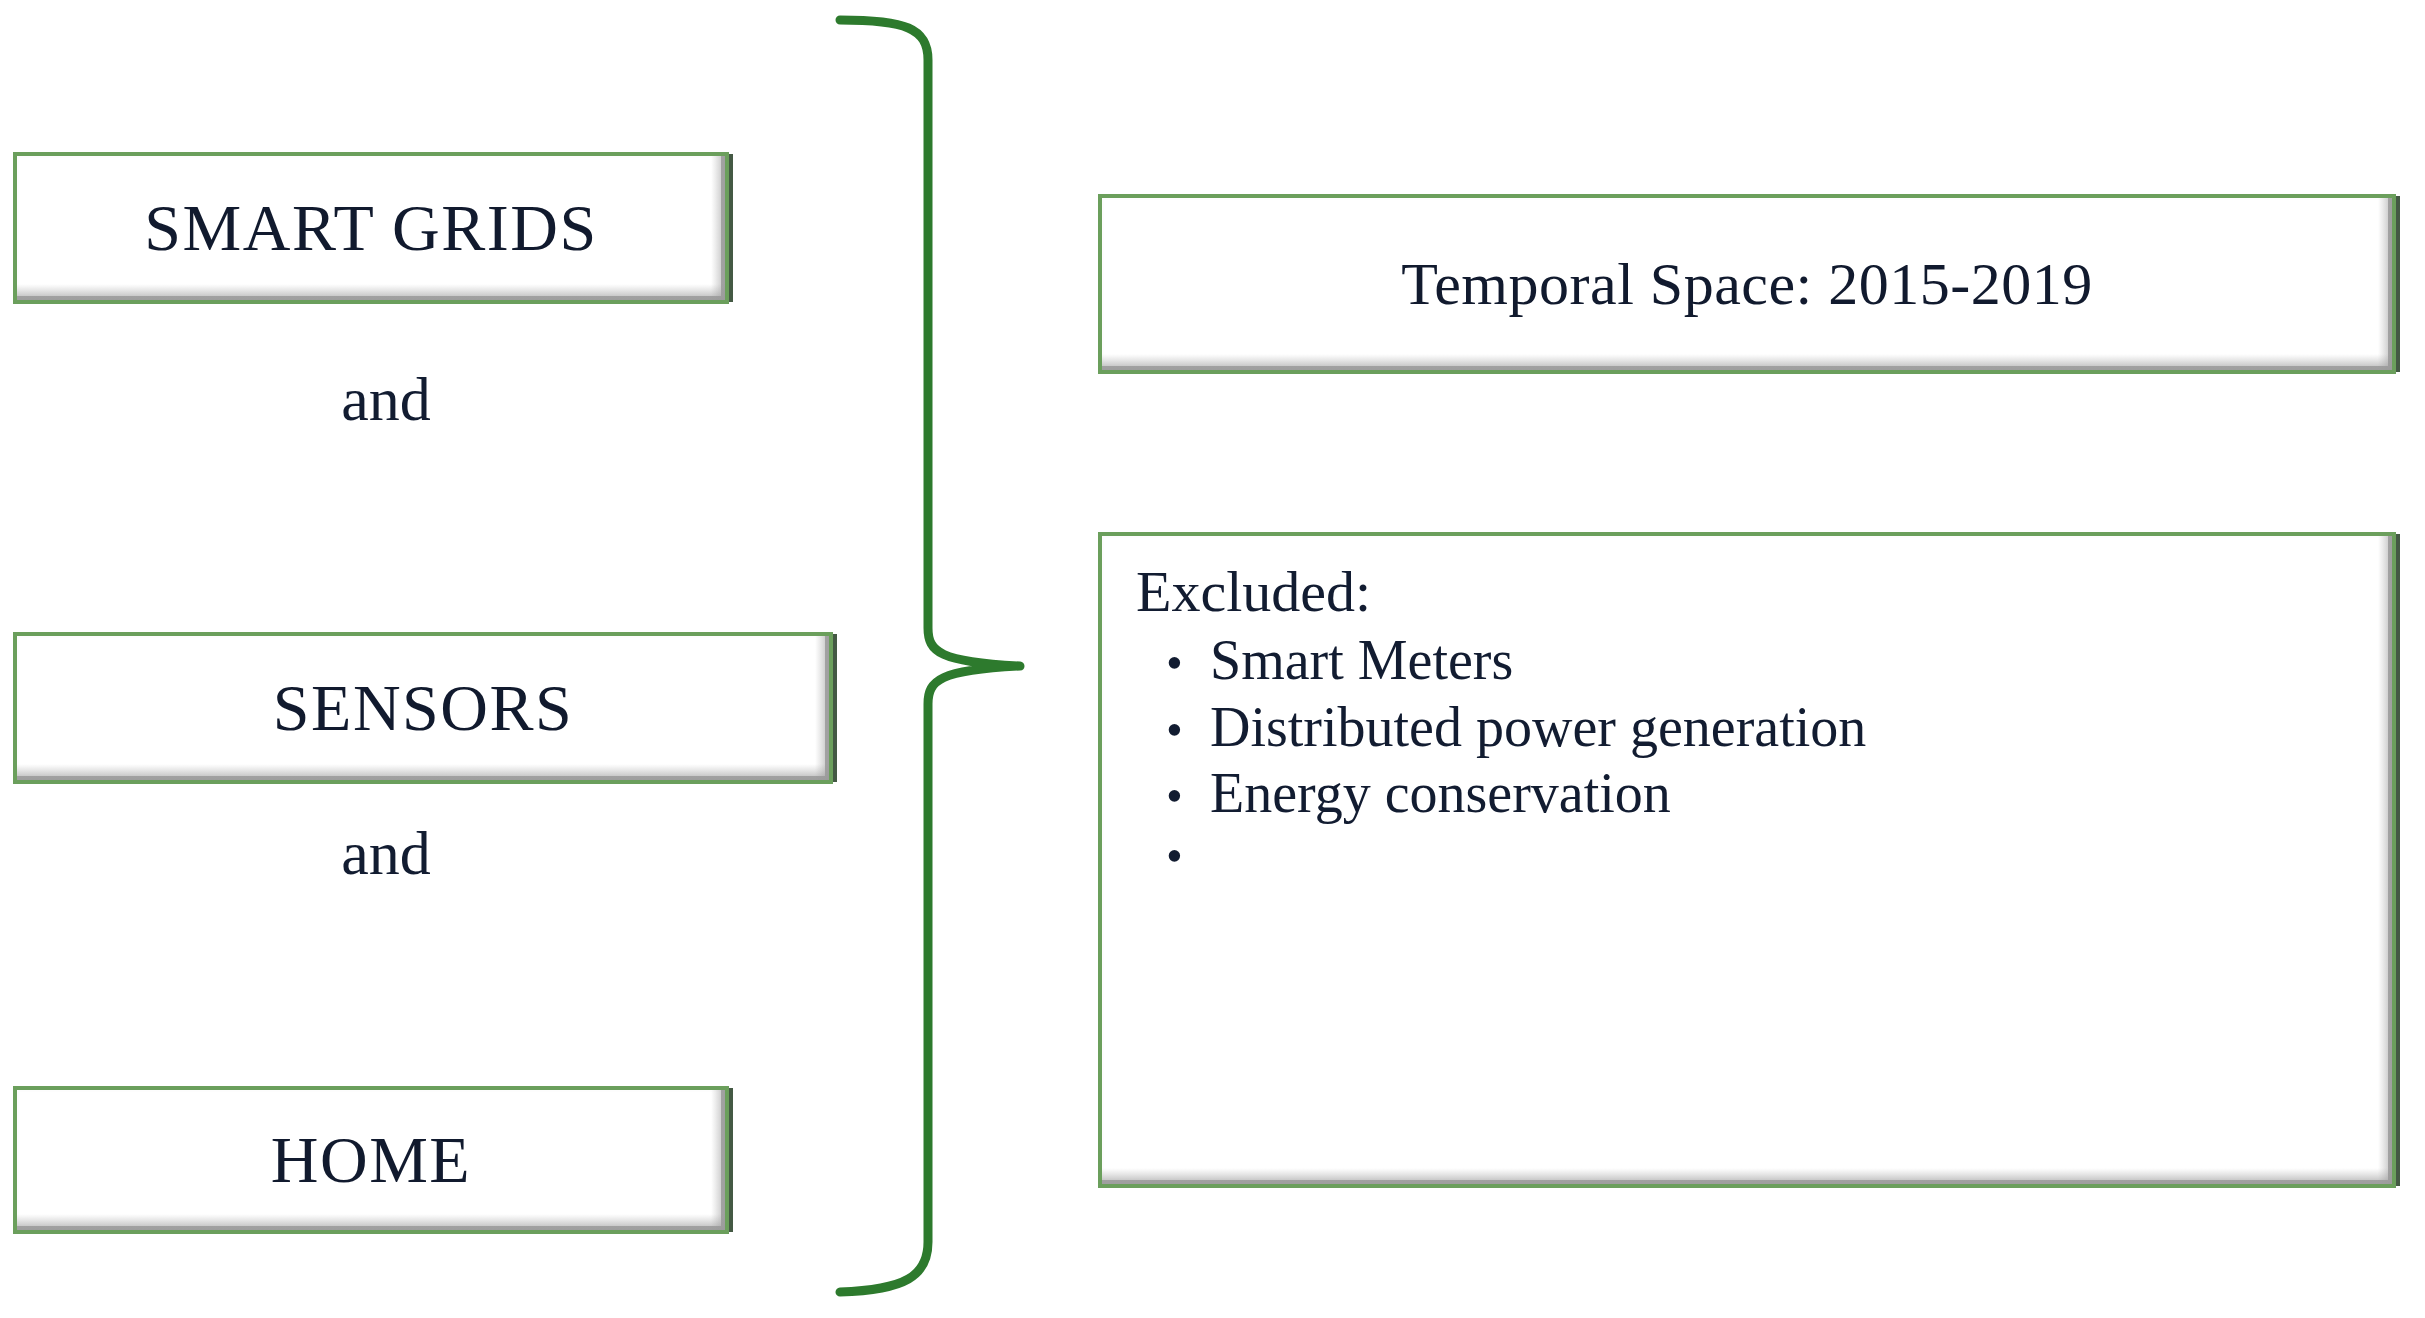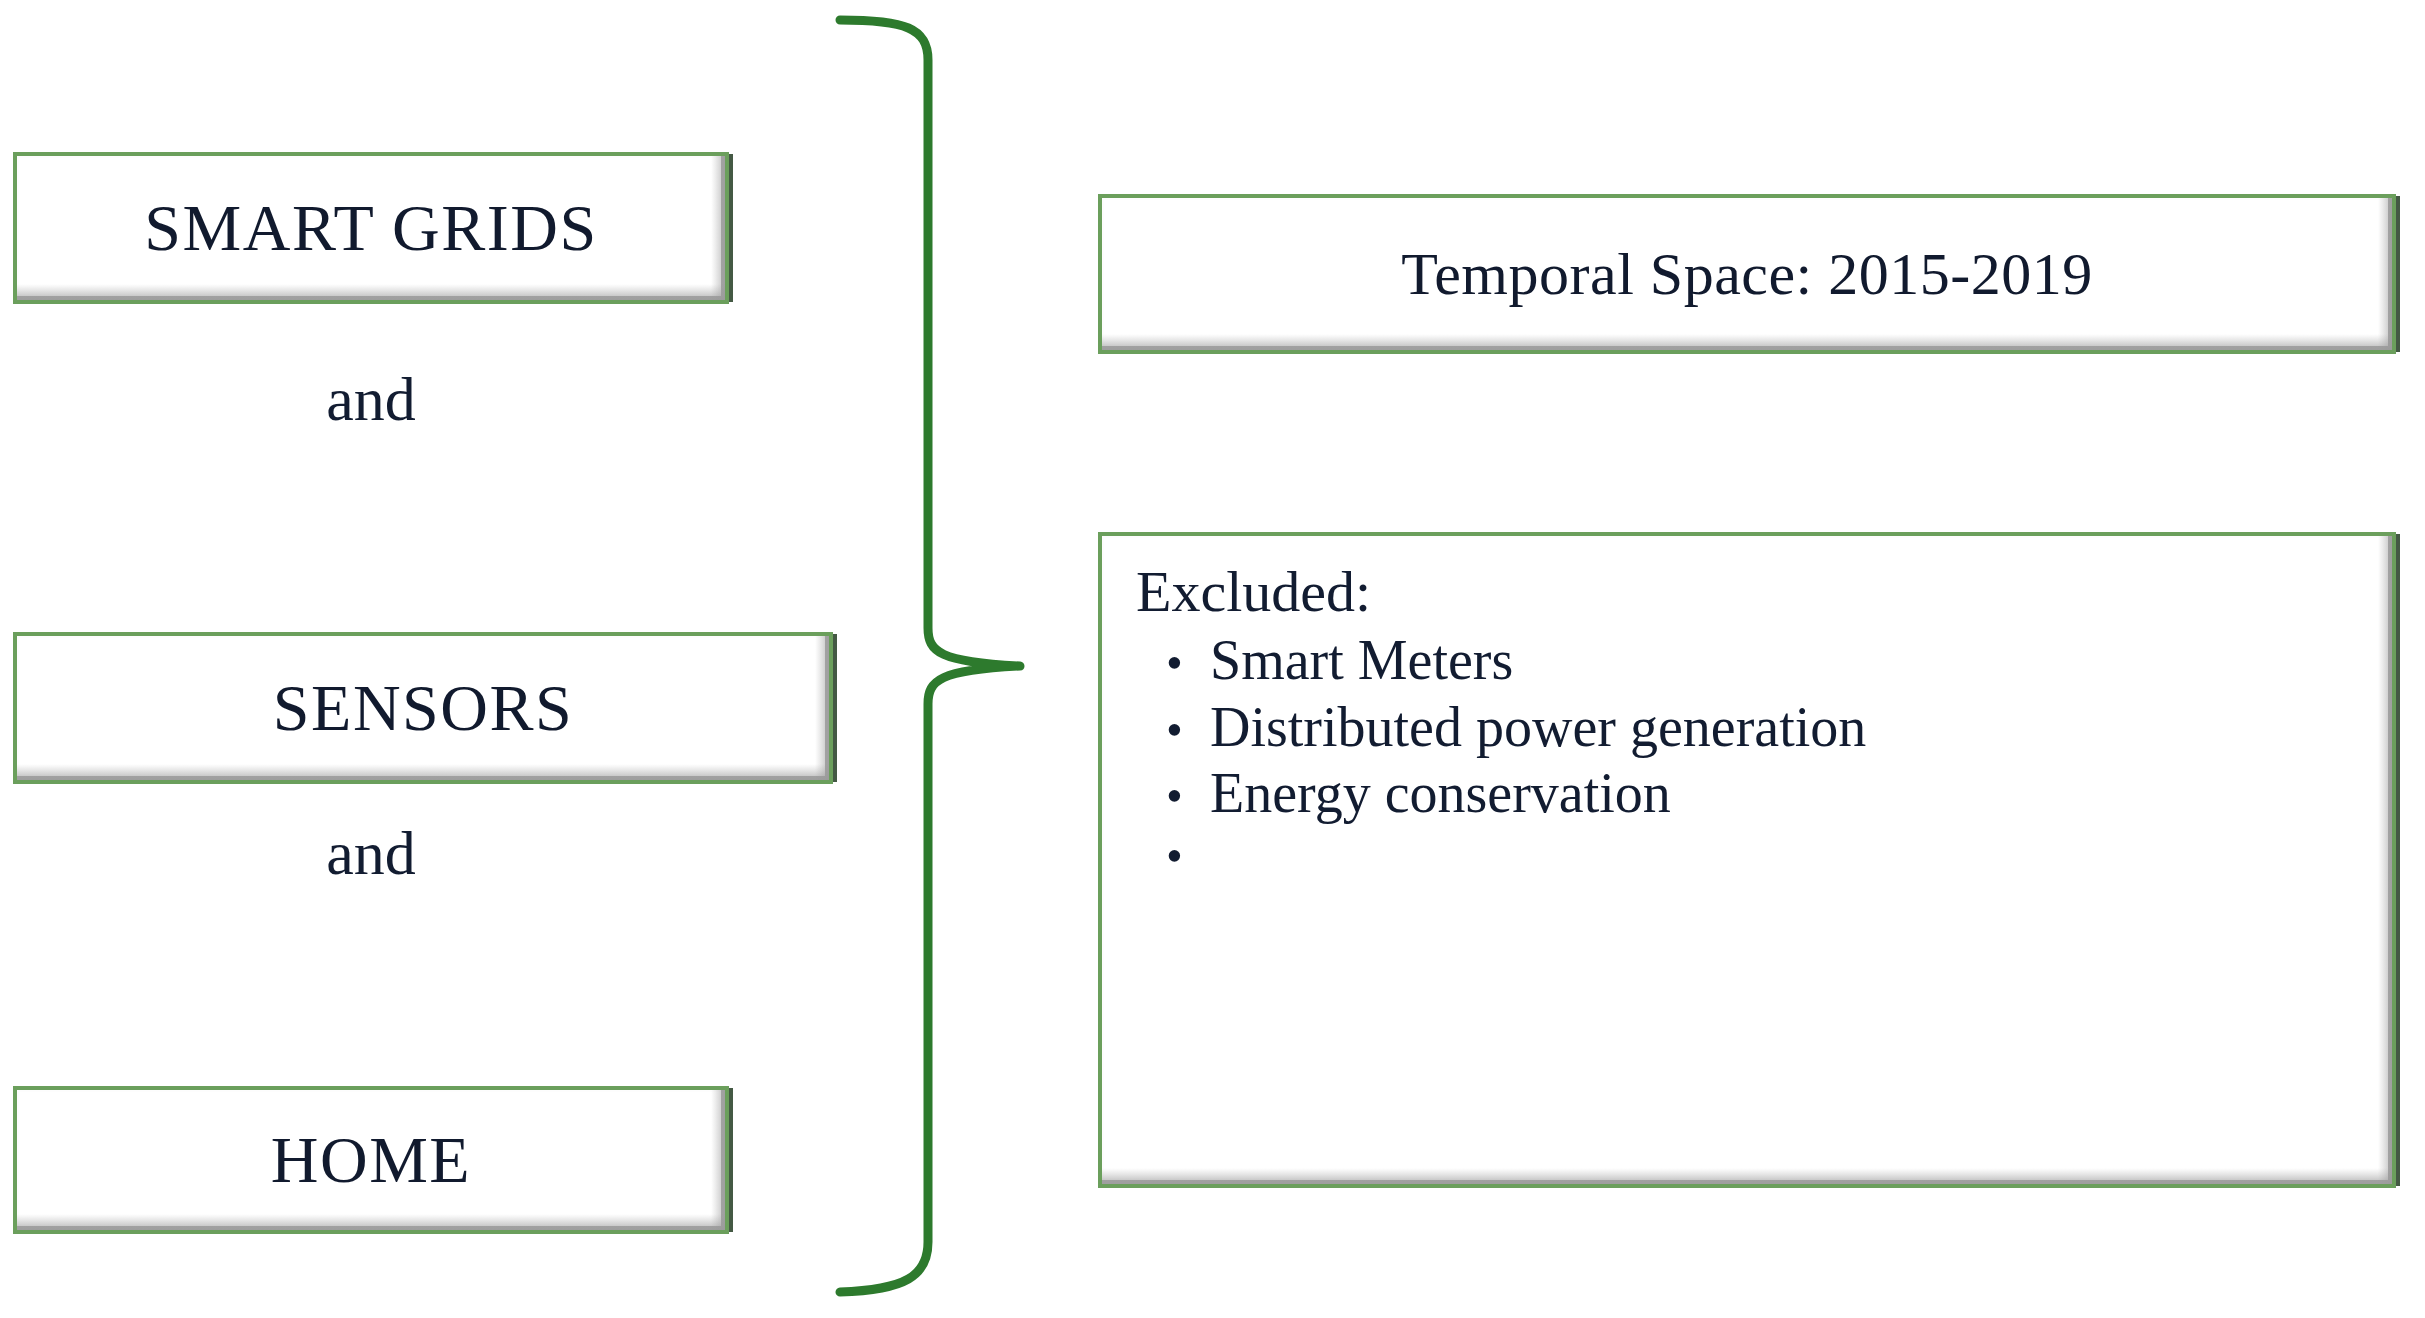"Temporal Space: 2015-2019" #box-temporal { height: 160px -> 180px }
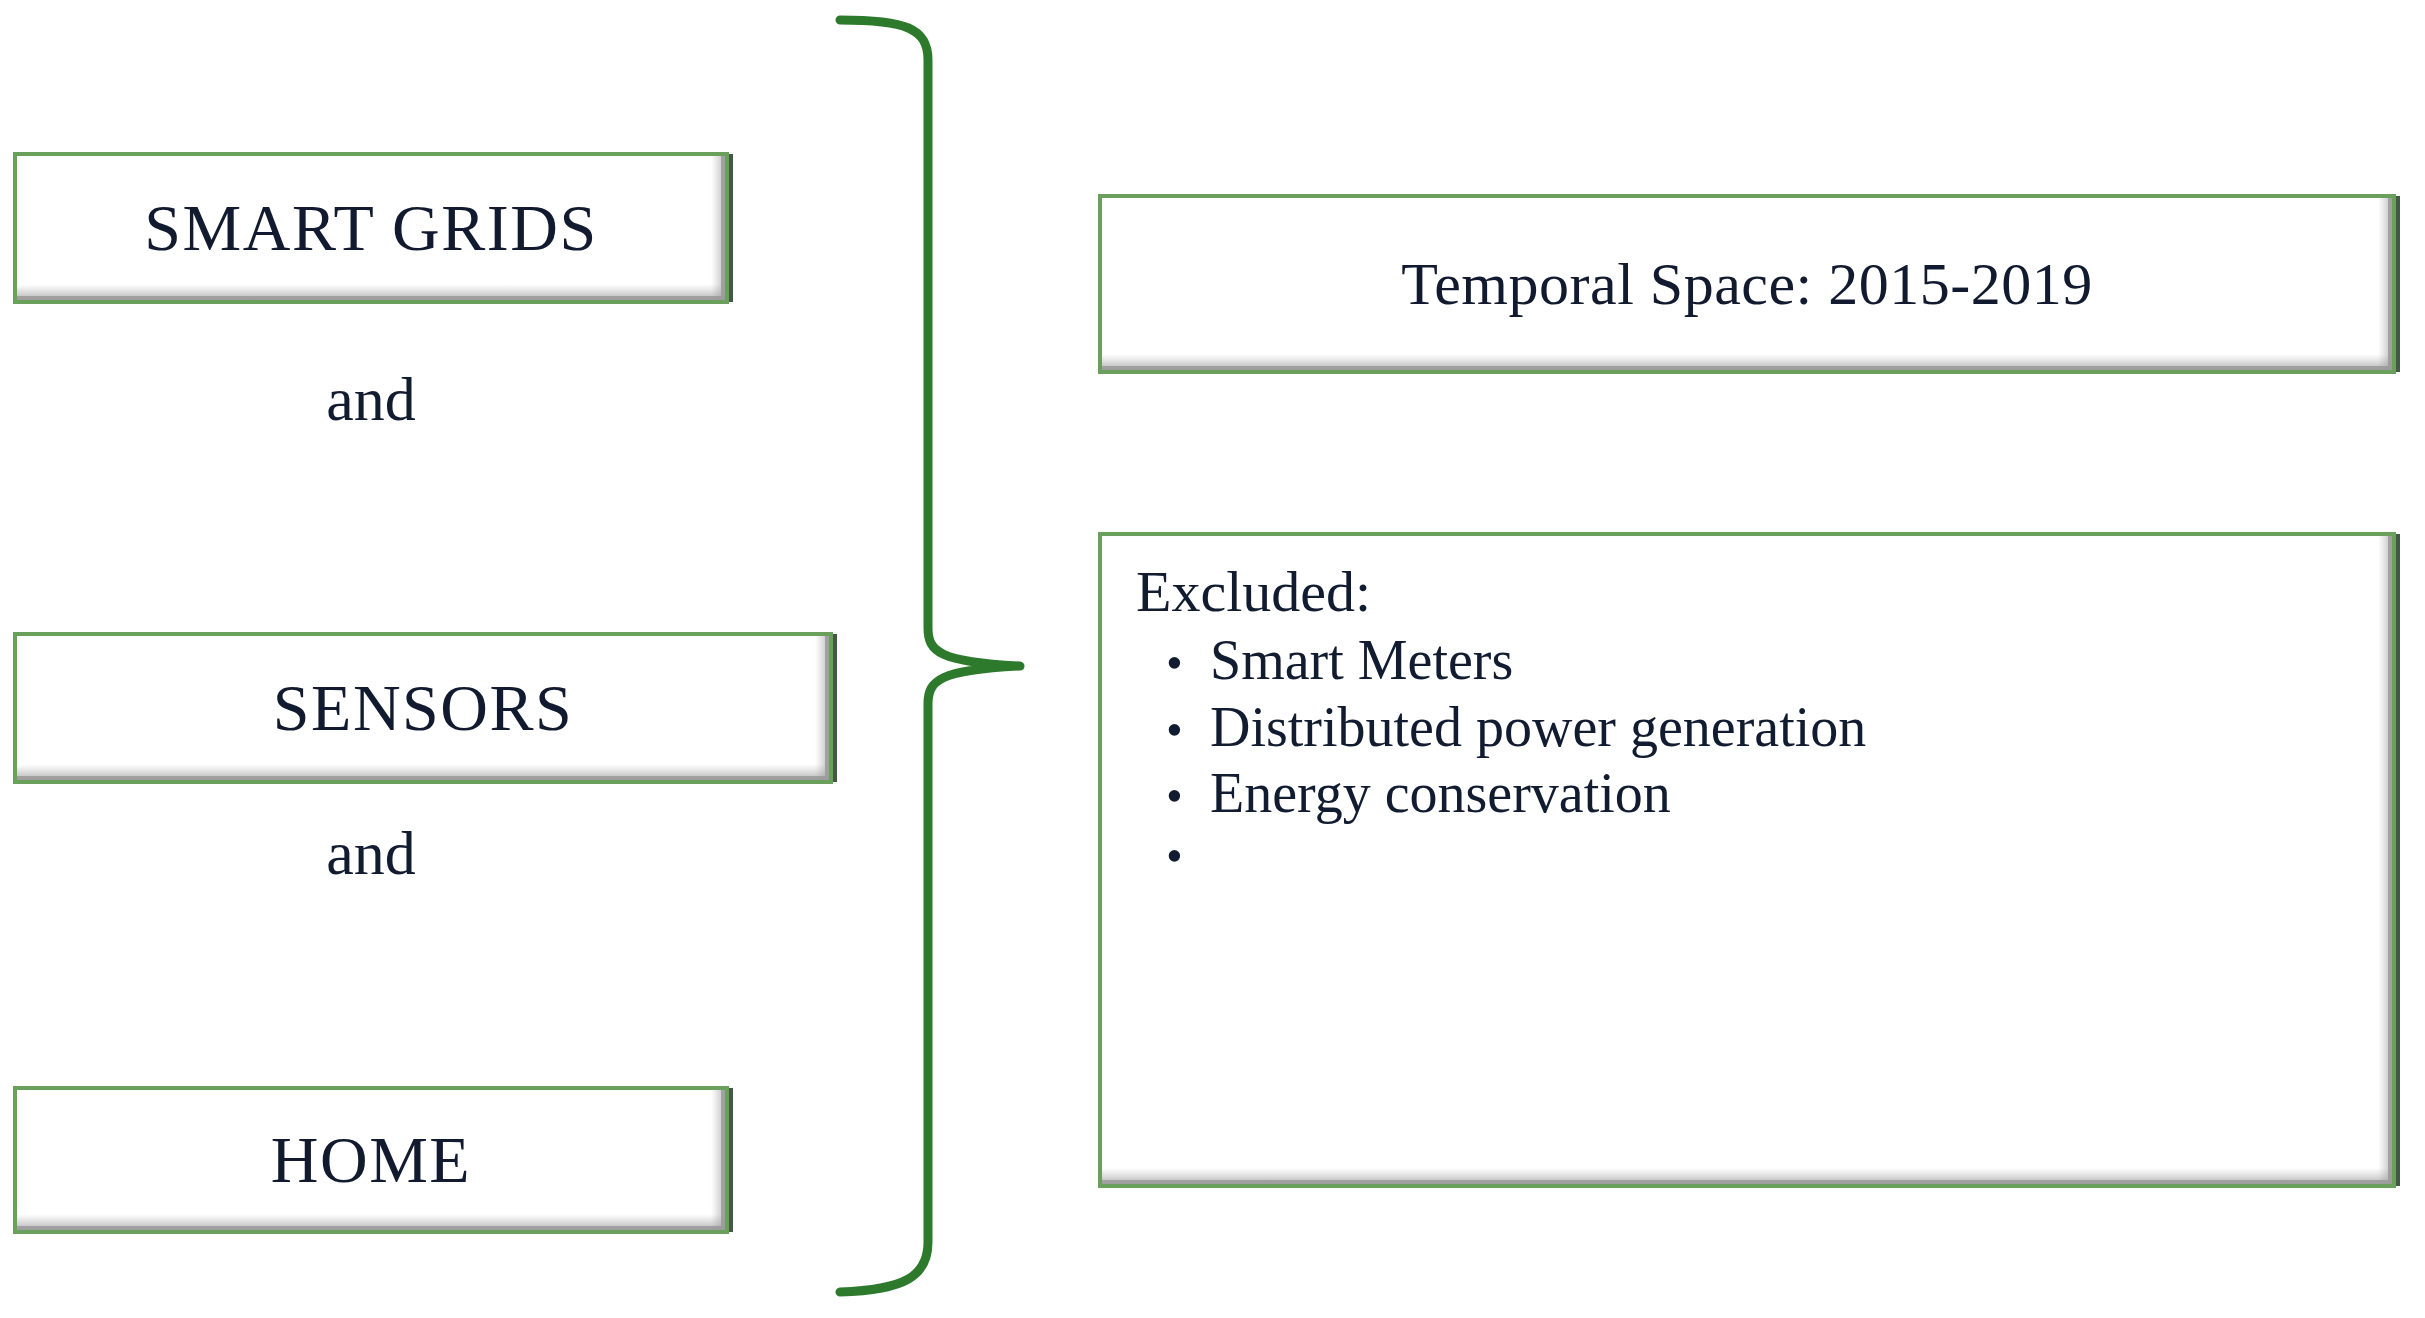"and" .and-text { left: 13px -> 28px }
